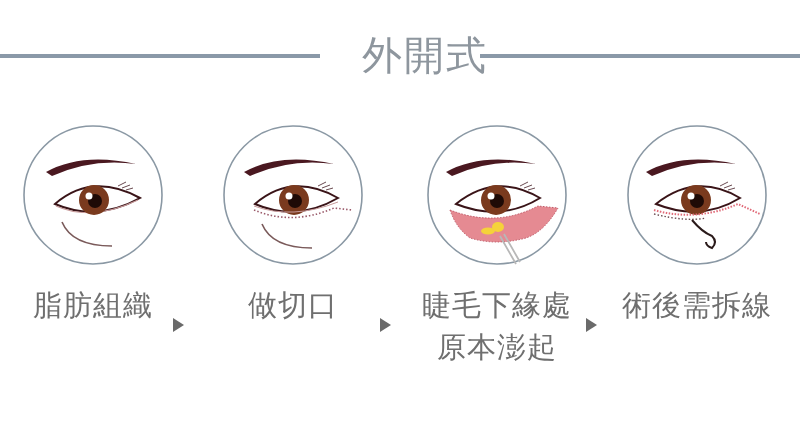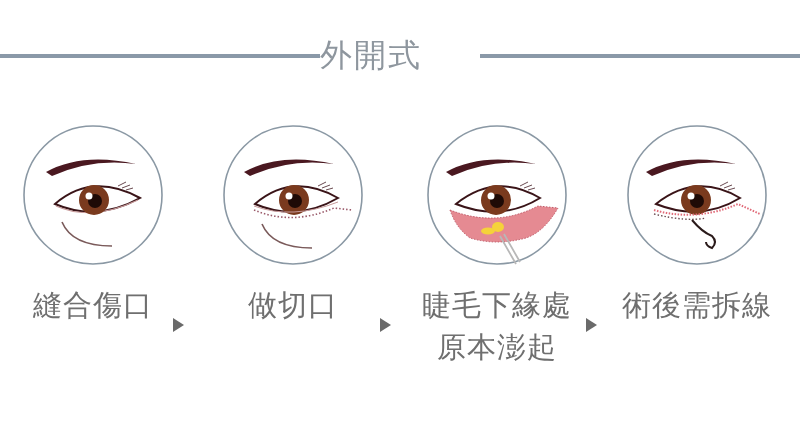"外開式" .title { font-size: 32px -> 40px; left: 320px -> 328px; text-align: left -> right }
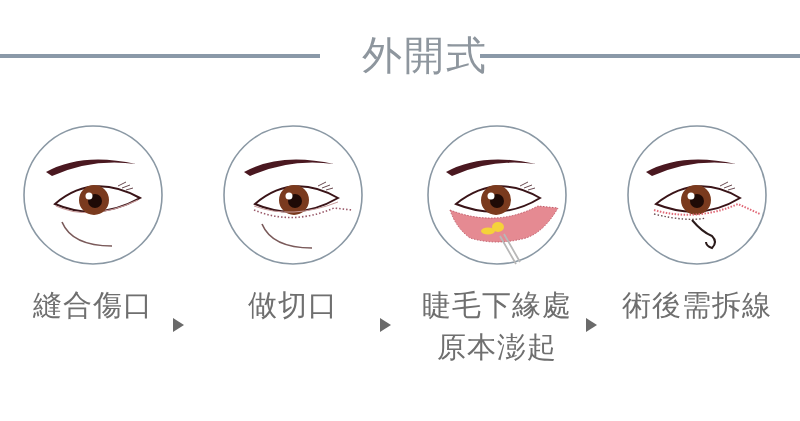"縫合傷口" div { text: 縫合傷口 -> 脂肪組織 }
